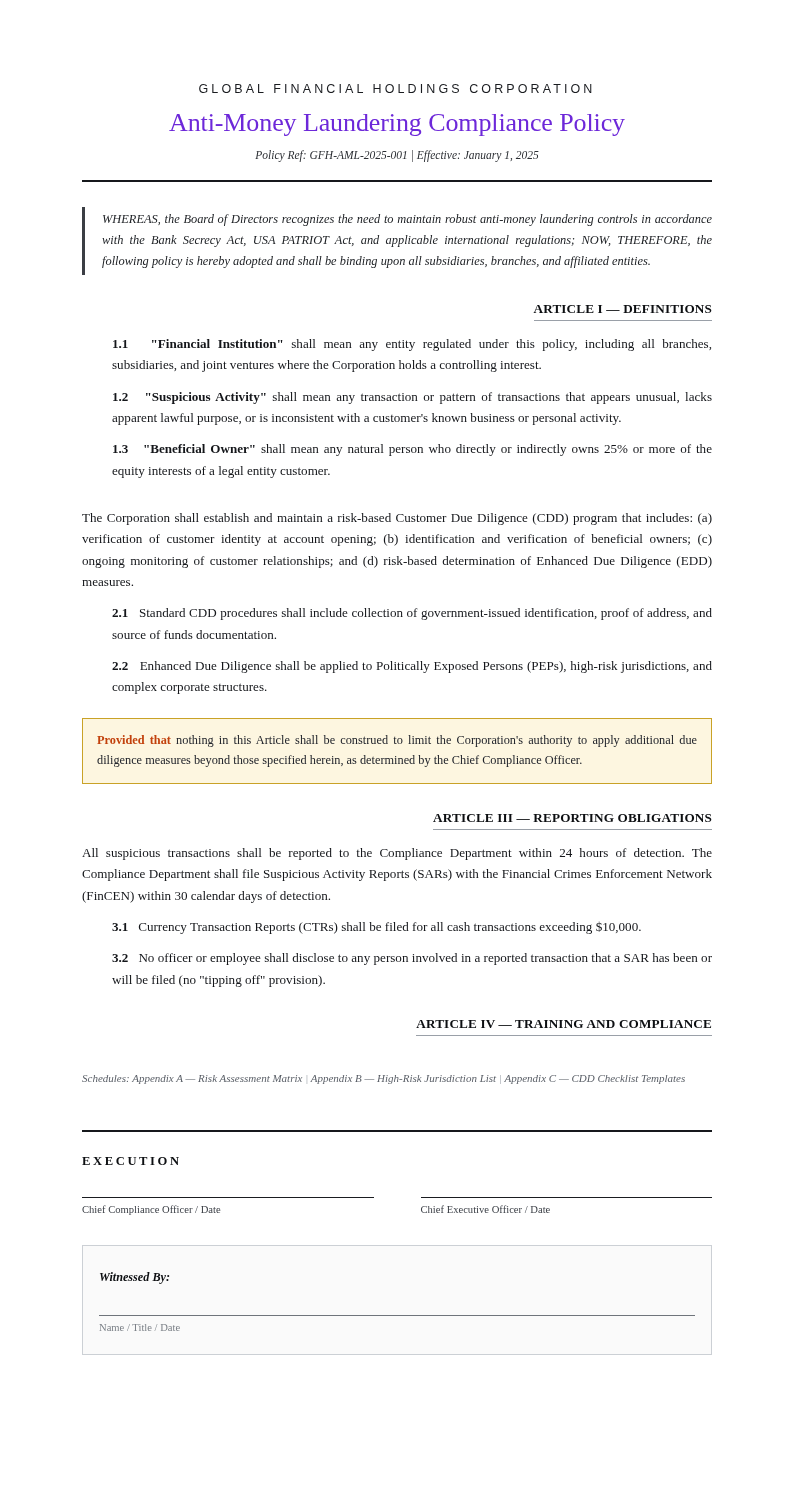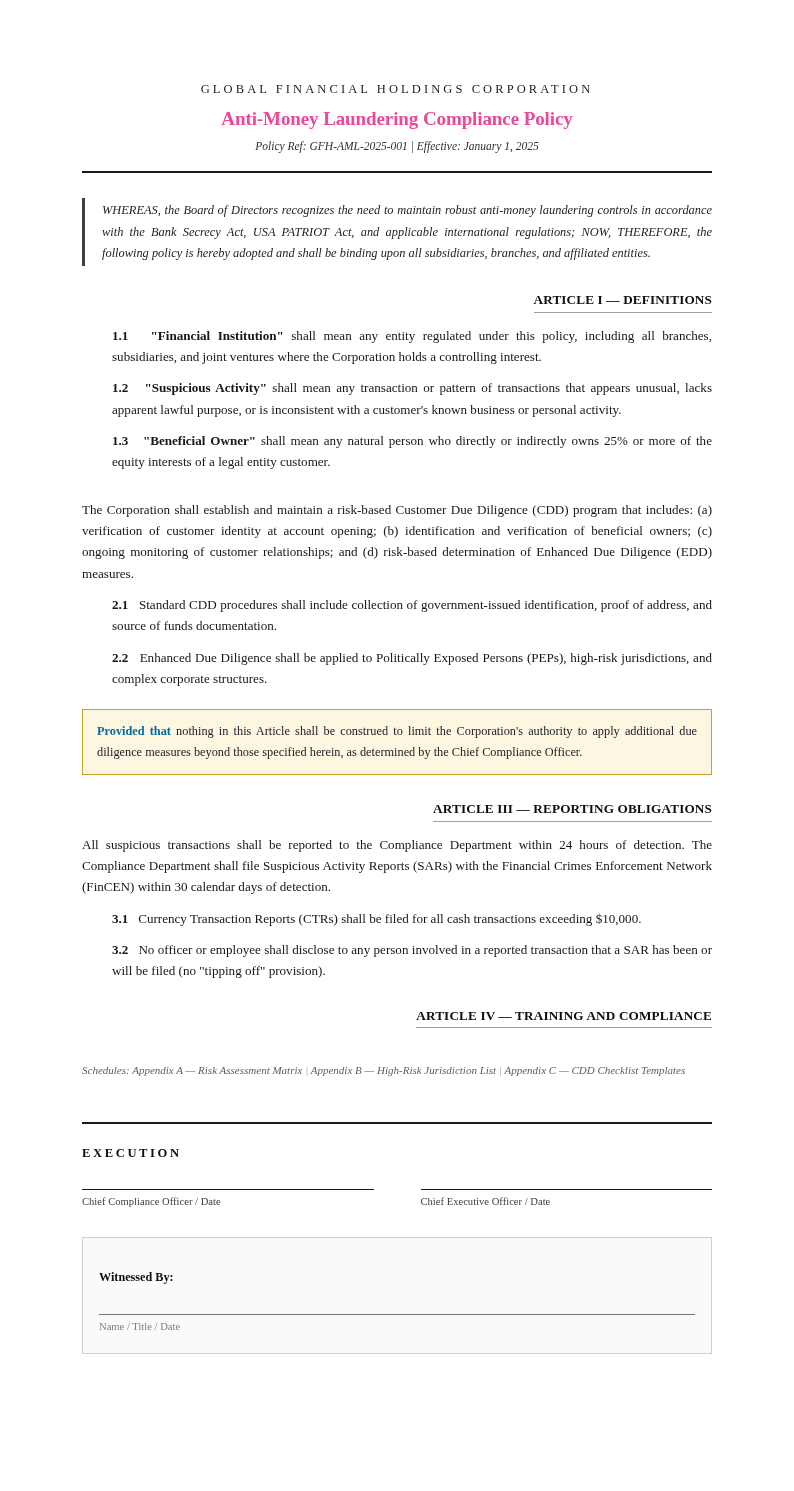"GLOBAL FINANCIAL HOLDINGS CORPORATION" .org-name { font-family: Liberation Serif, serif -> Liberation Sans, sans-serif }
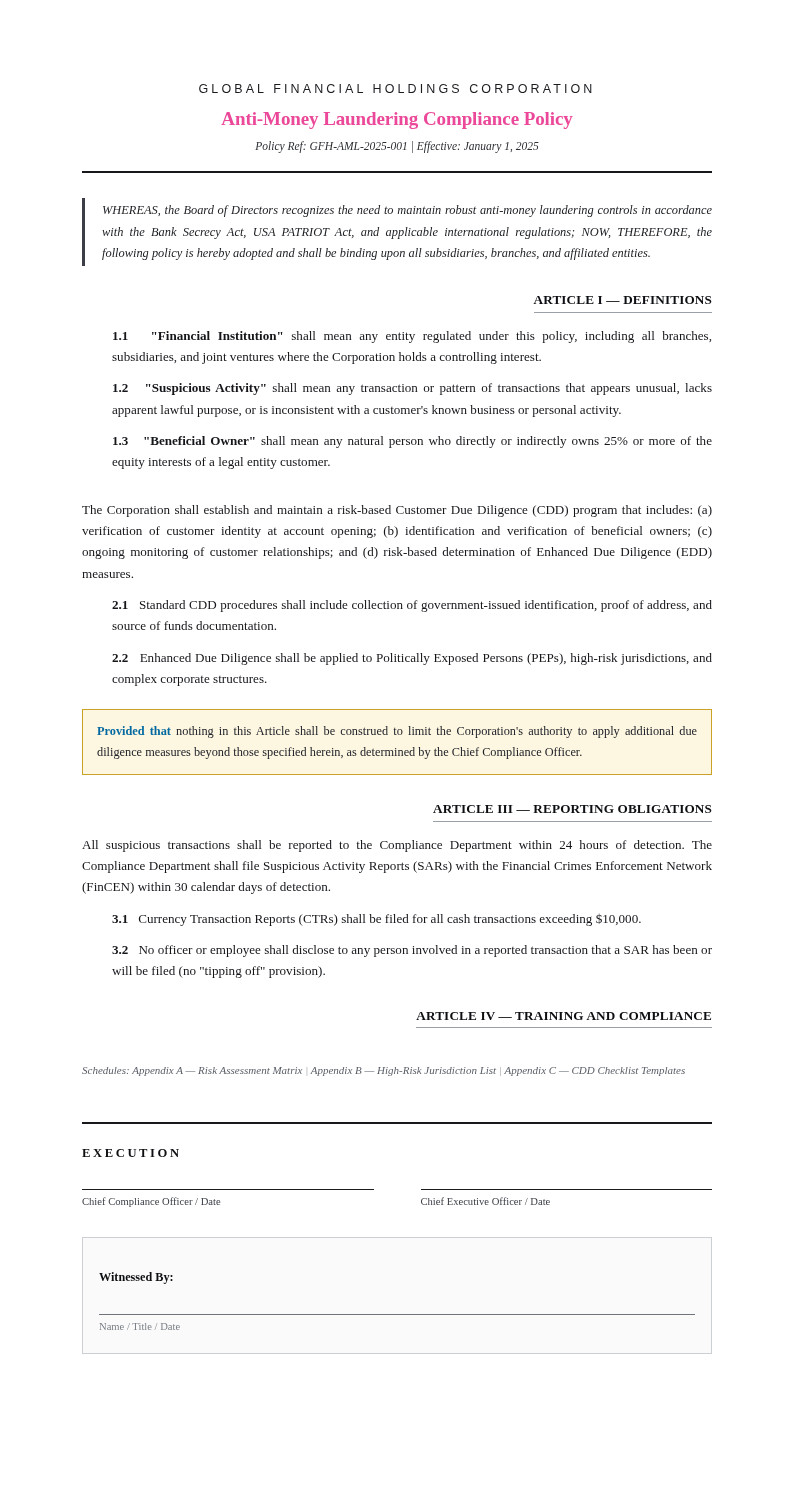"Anti-Money Laundering Compliance Policy" .doc-title { color: #ec4899 -> #6d28d9; font-size: 19px -> 26px; font-weight: 700 -> 400 }
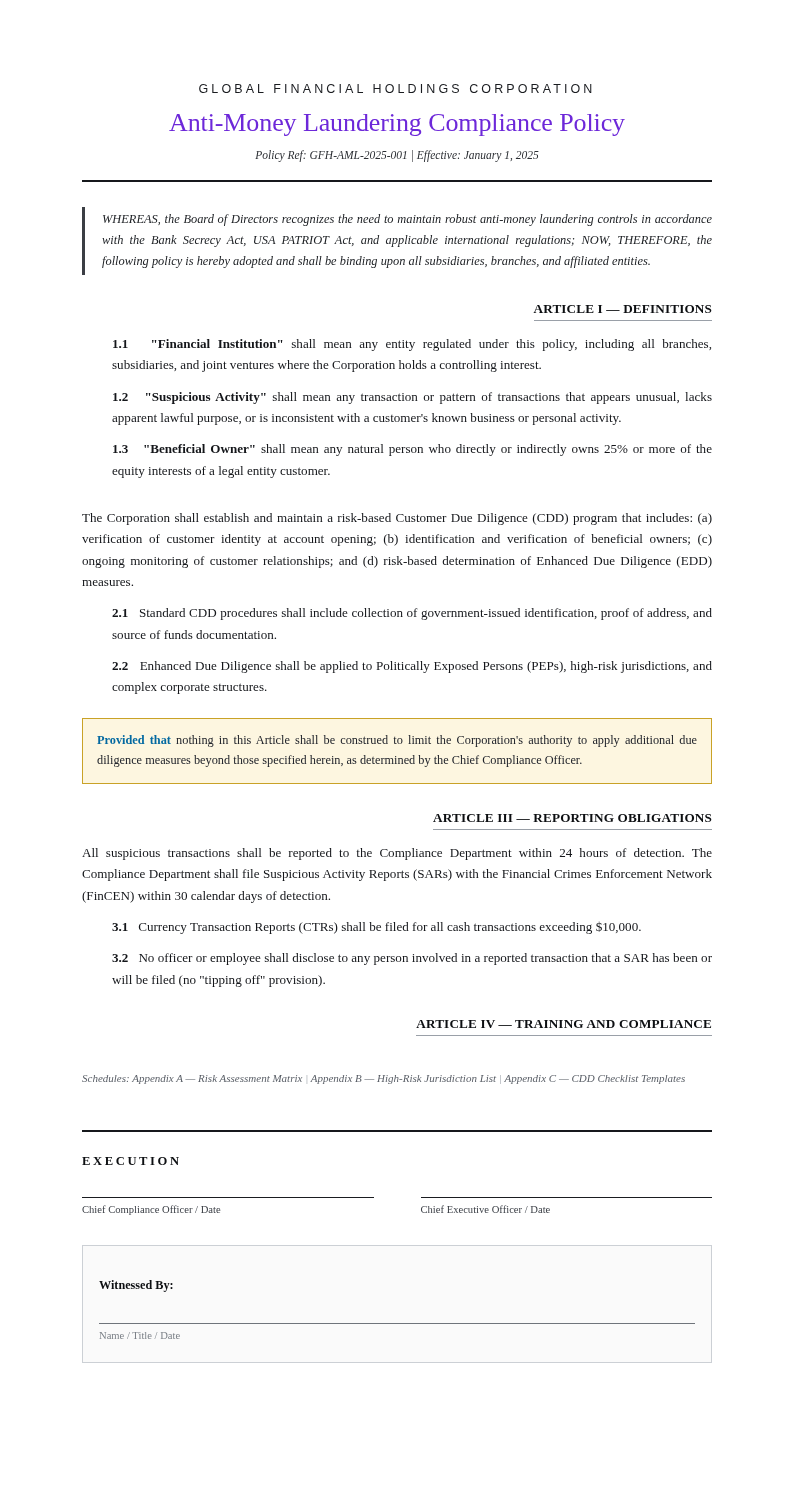"Provided that" .proviso .lead { color: #0369a1 -> #c2410c }
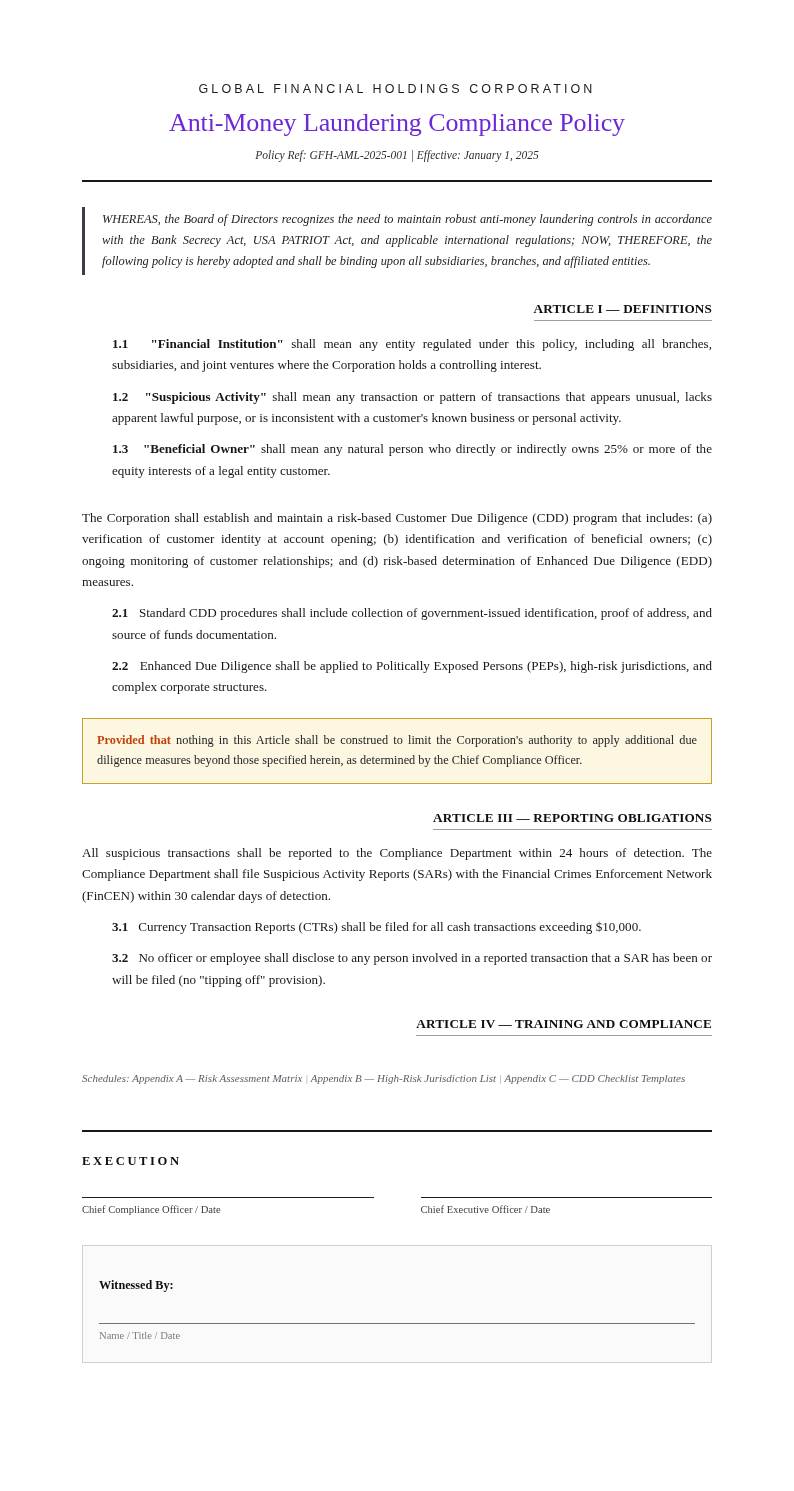"Witnessed By:" .witness-title { font-style: none -> italic; margin: 16px 0 29px 0 -> 8px 0 29px 0 }
